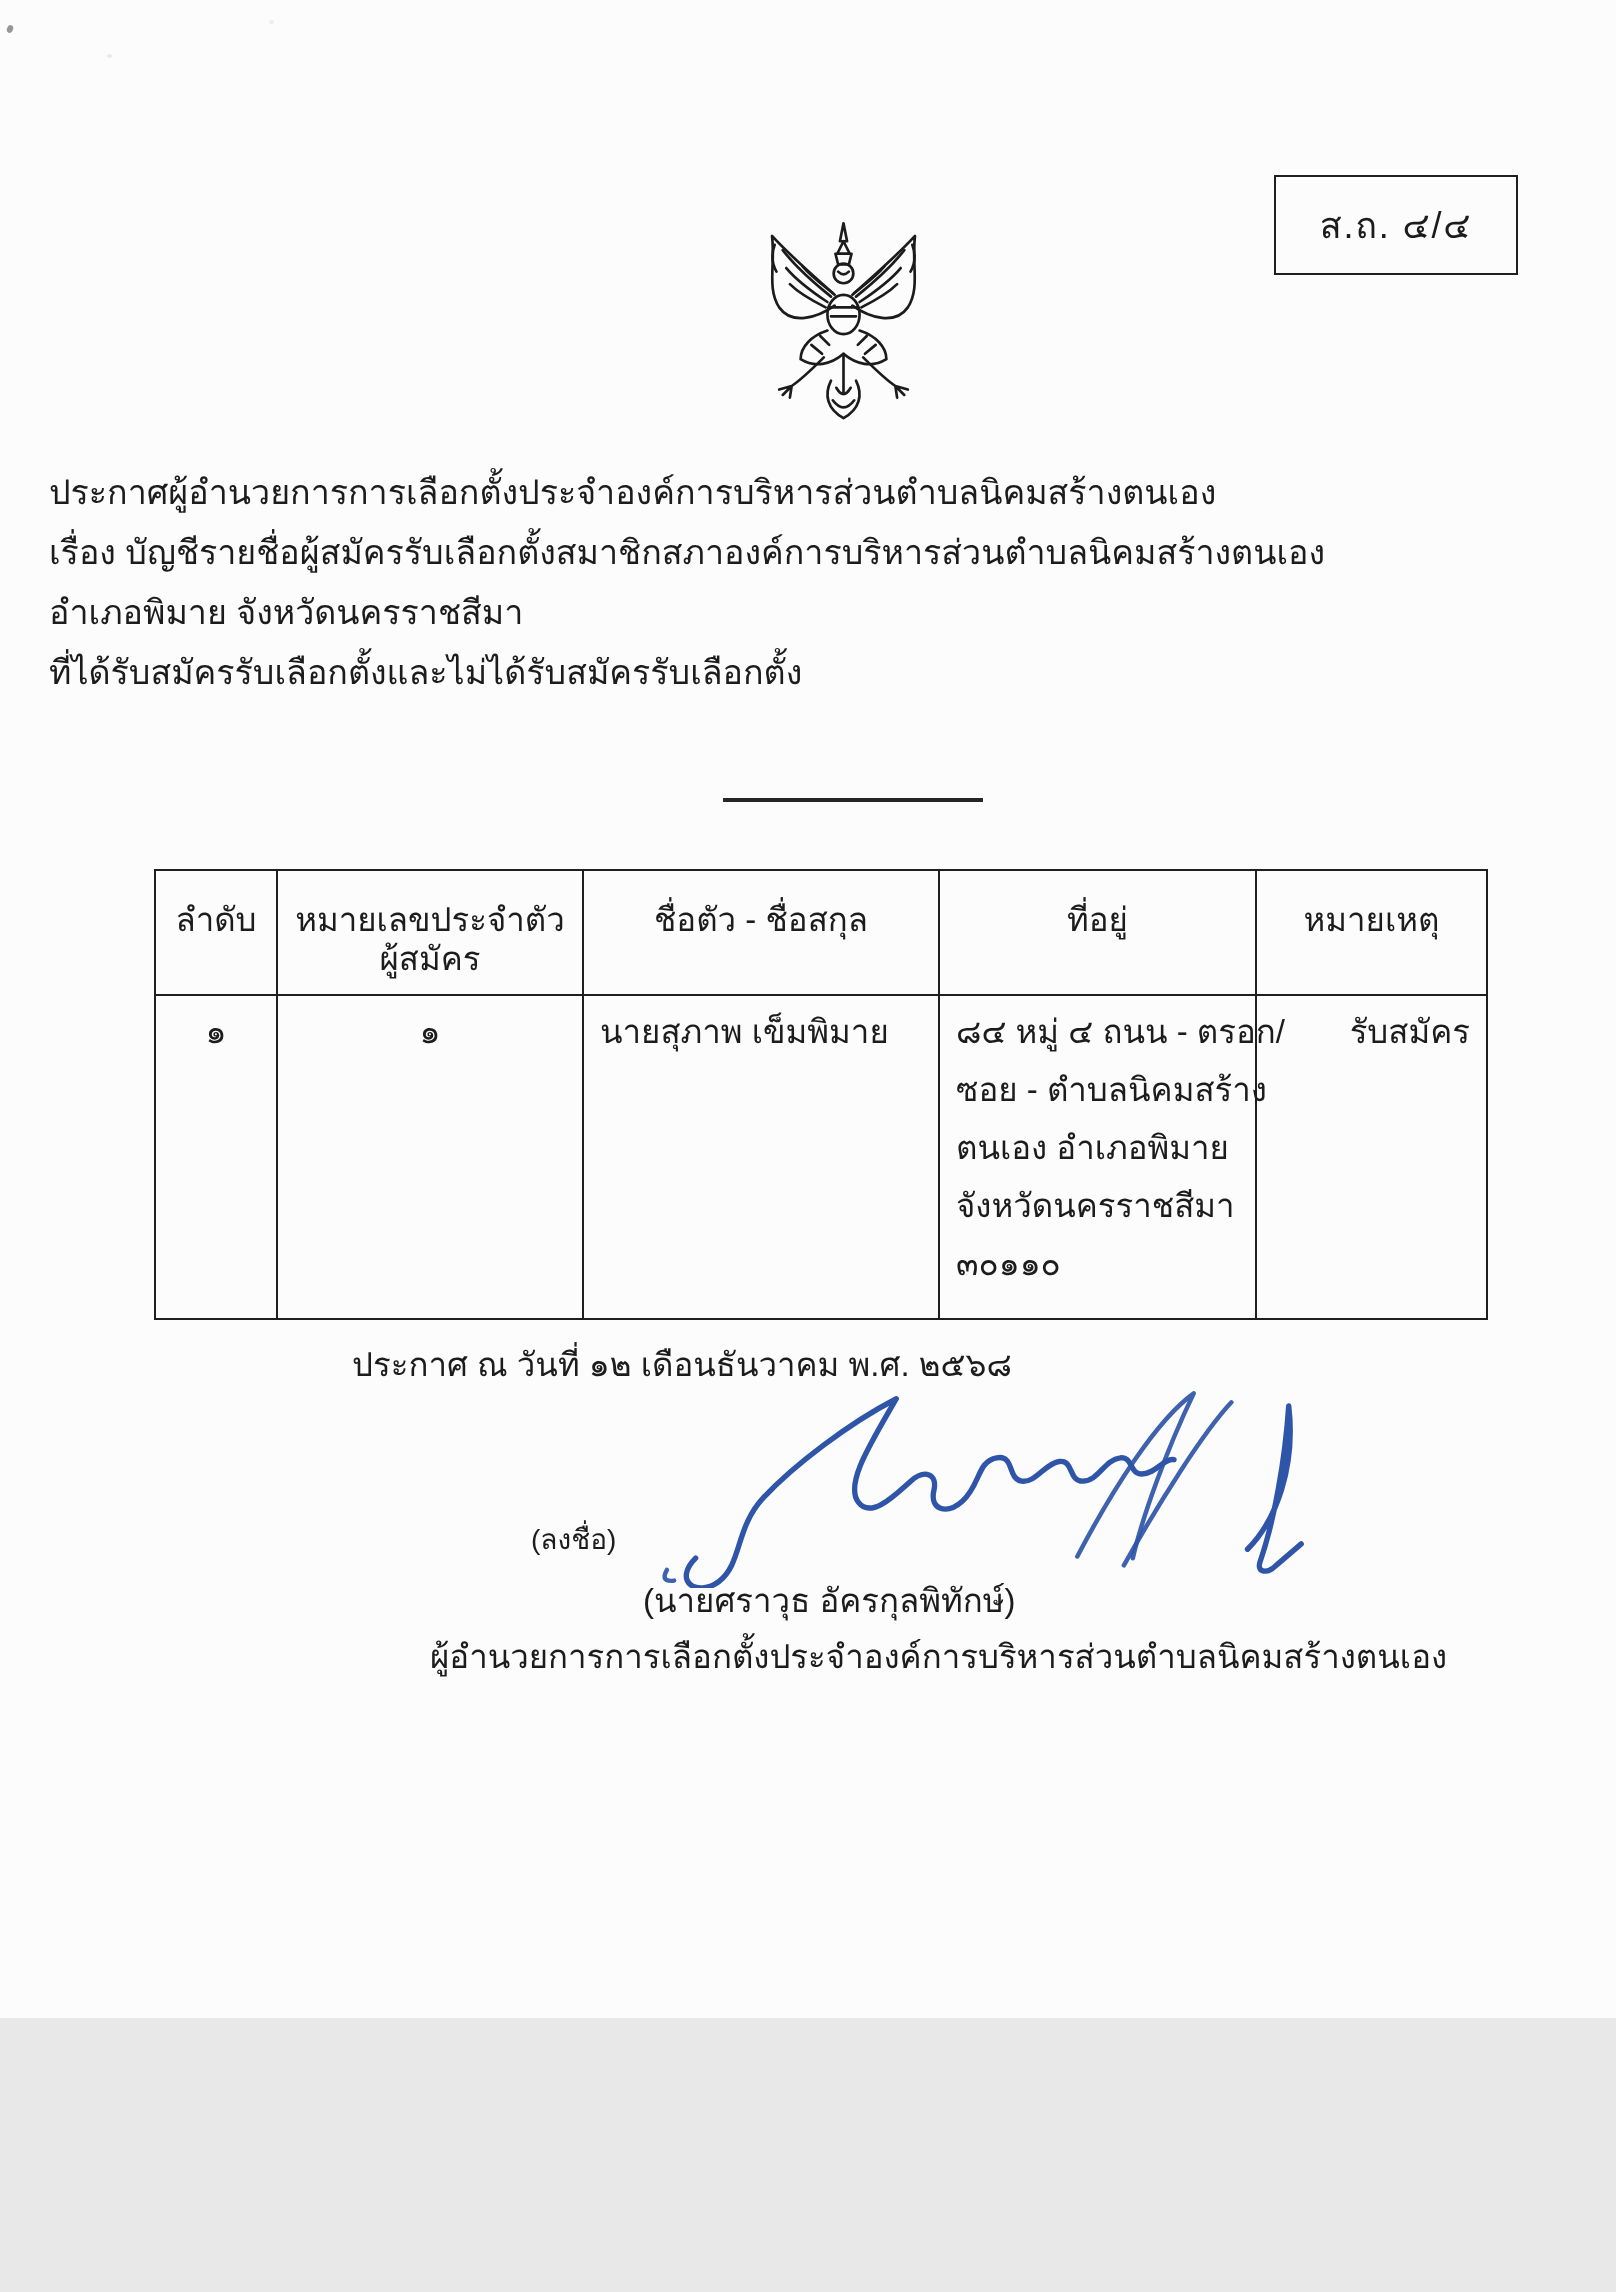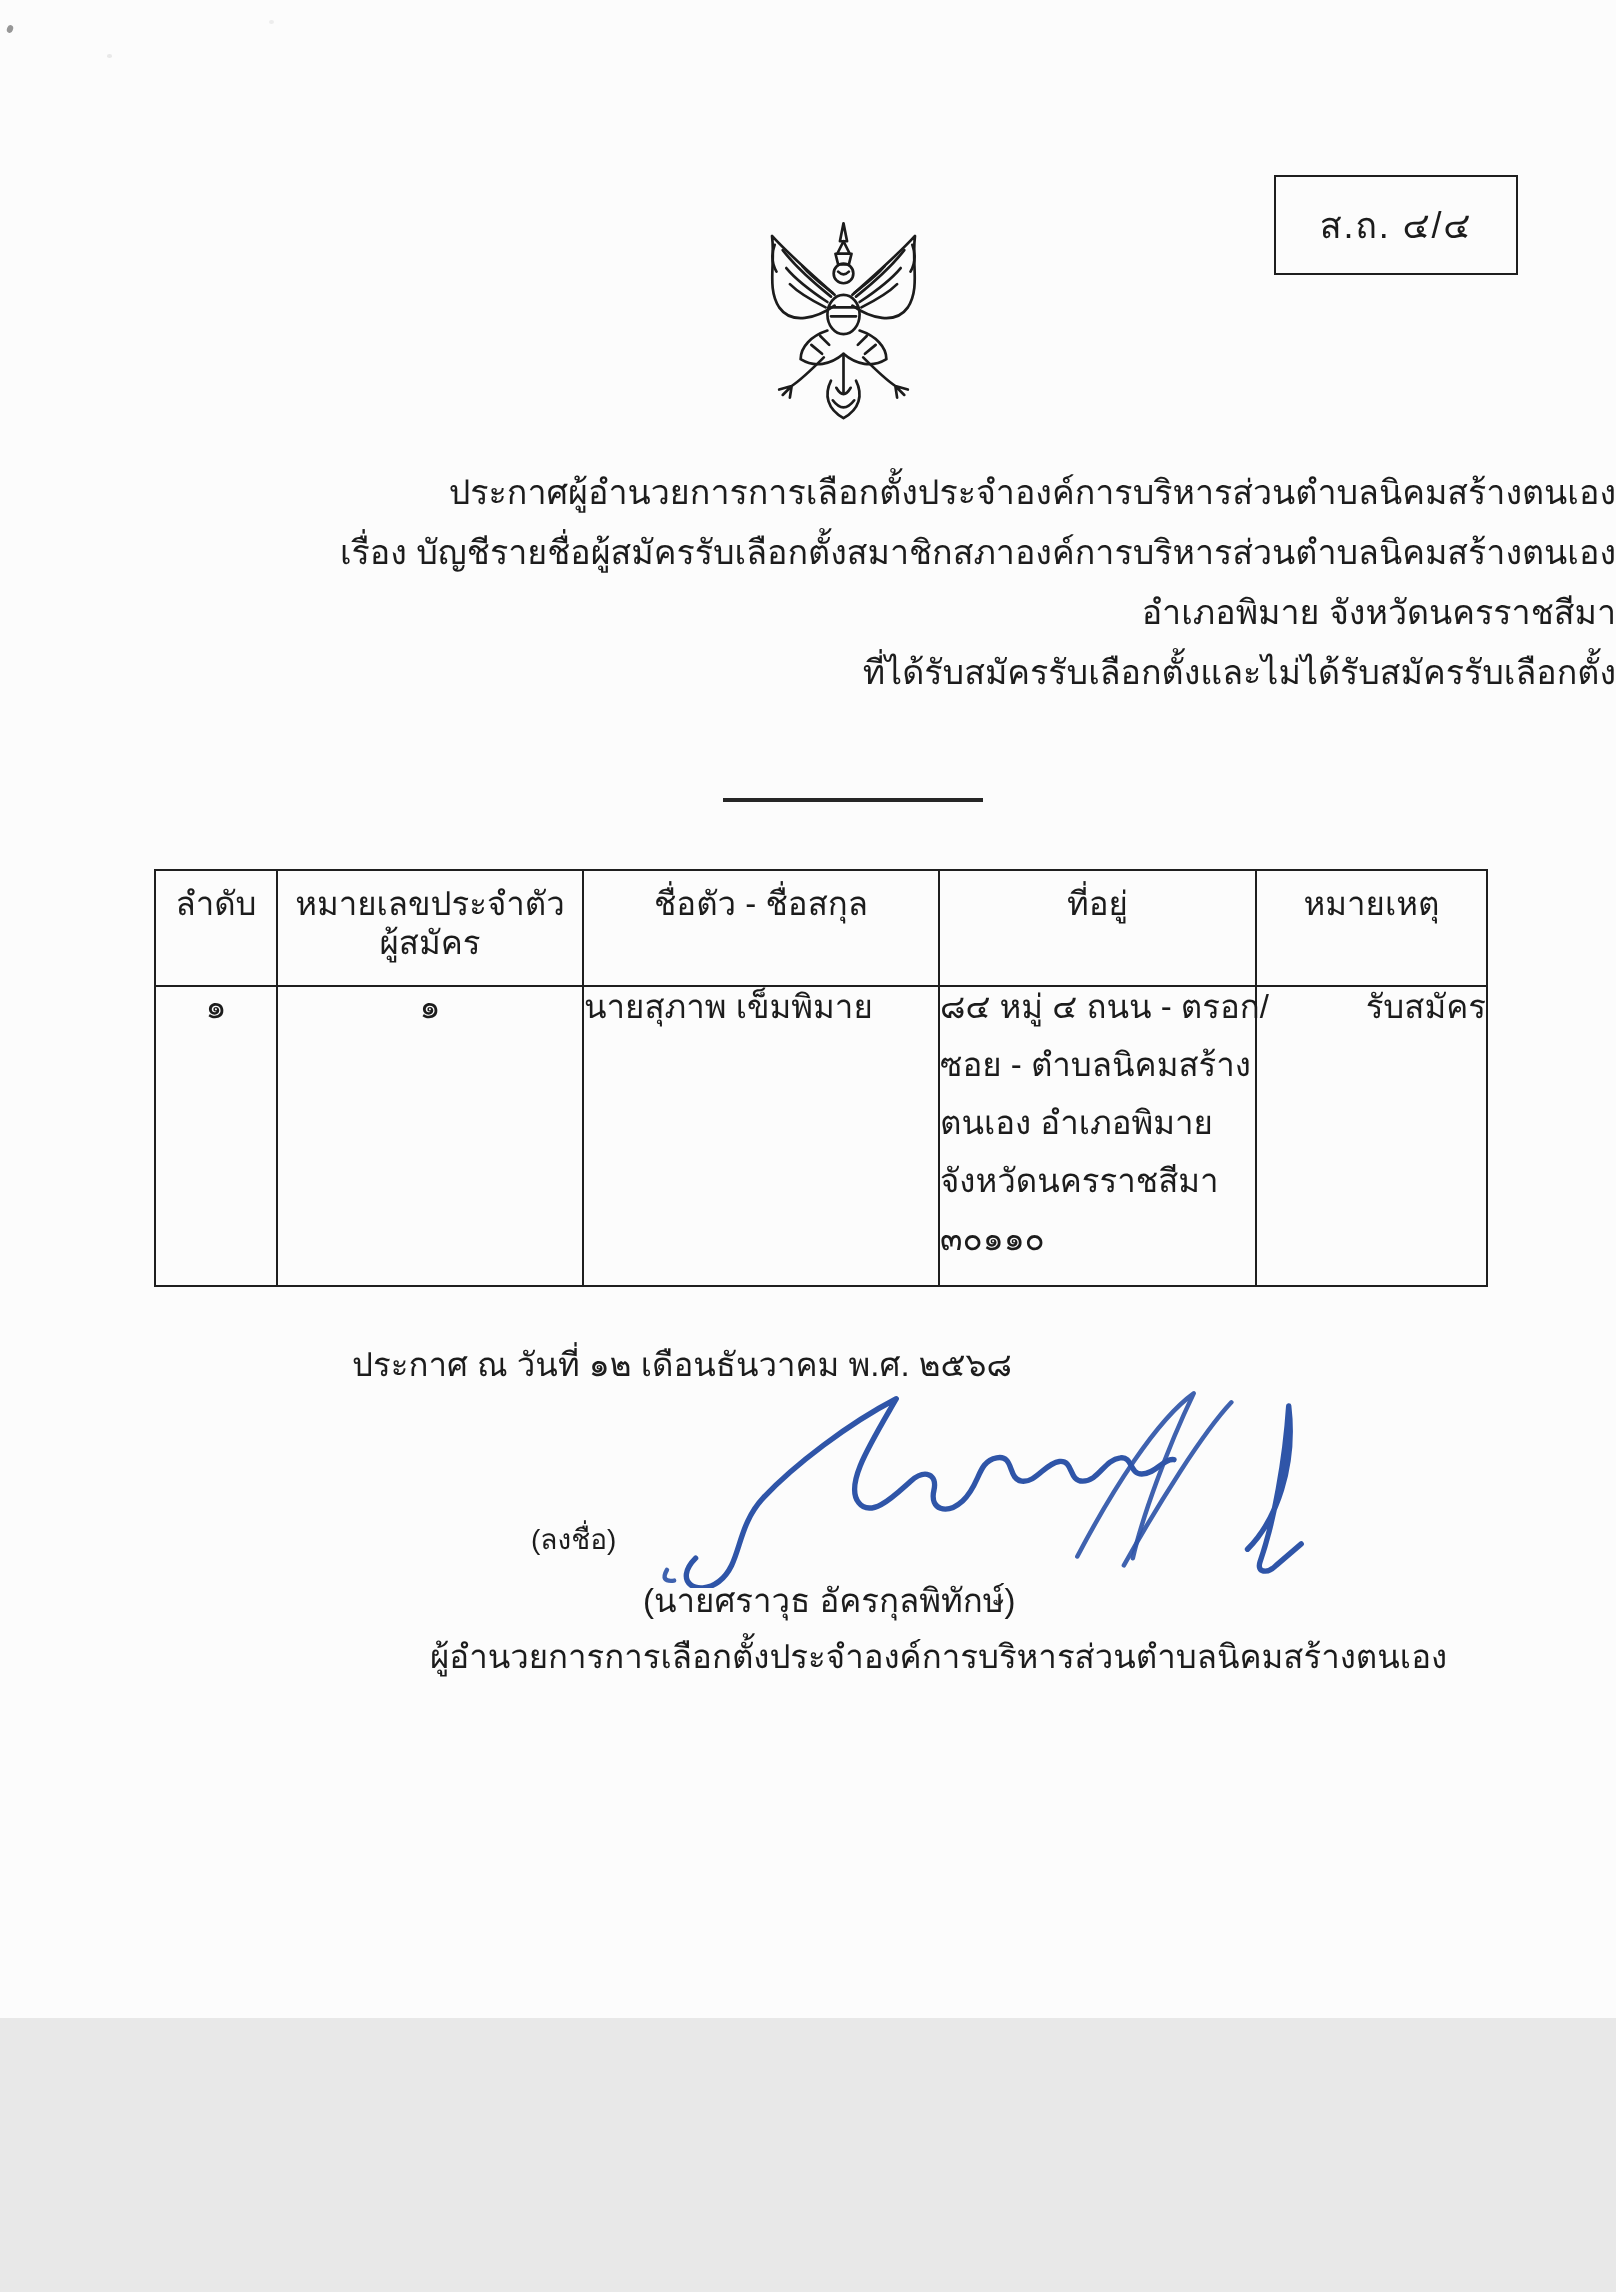"ประกาศผู้อำนวยการการเลือกตั้งประจำองค์กา" .title-block { text-align: right -> left }
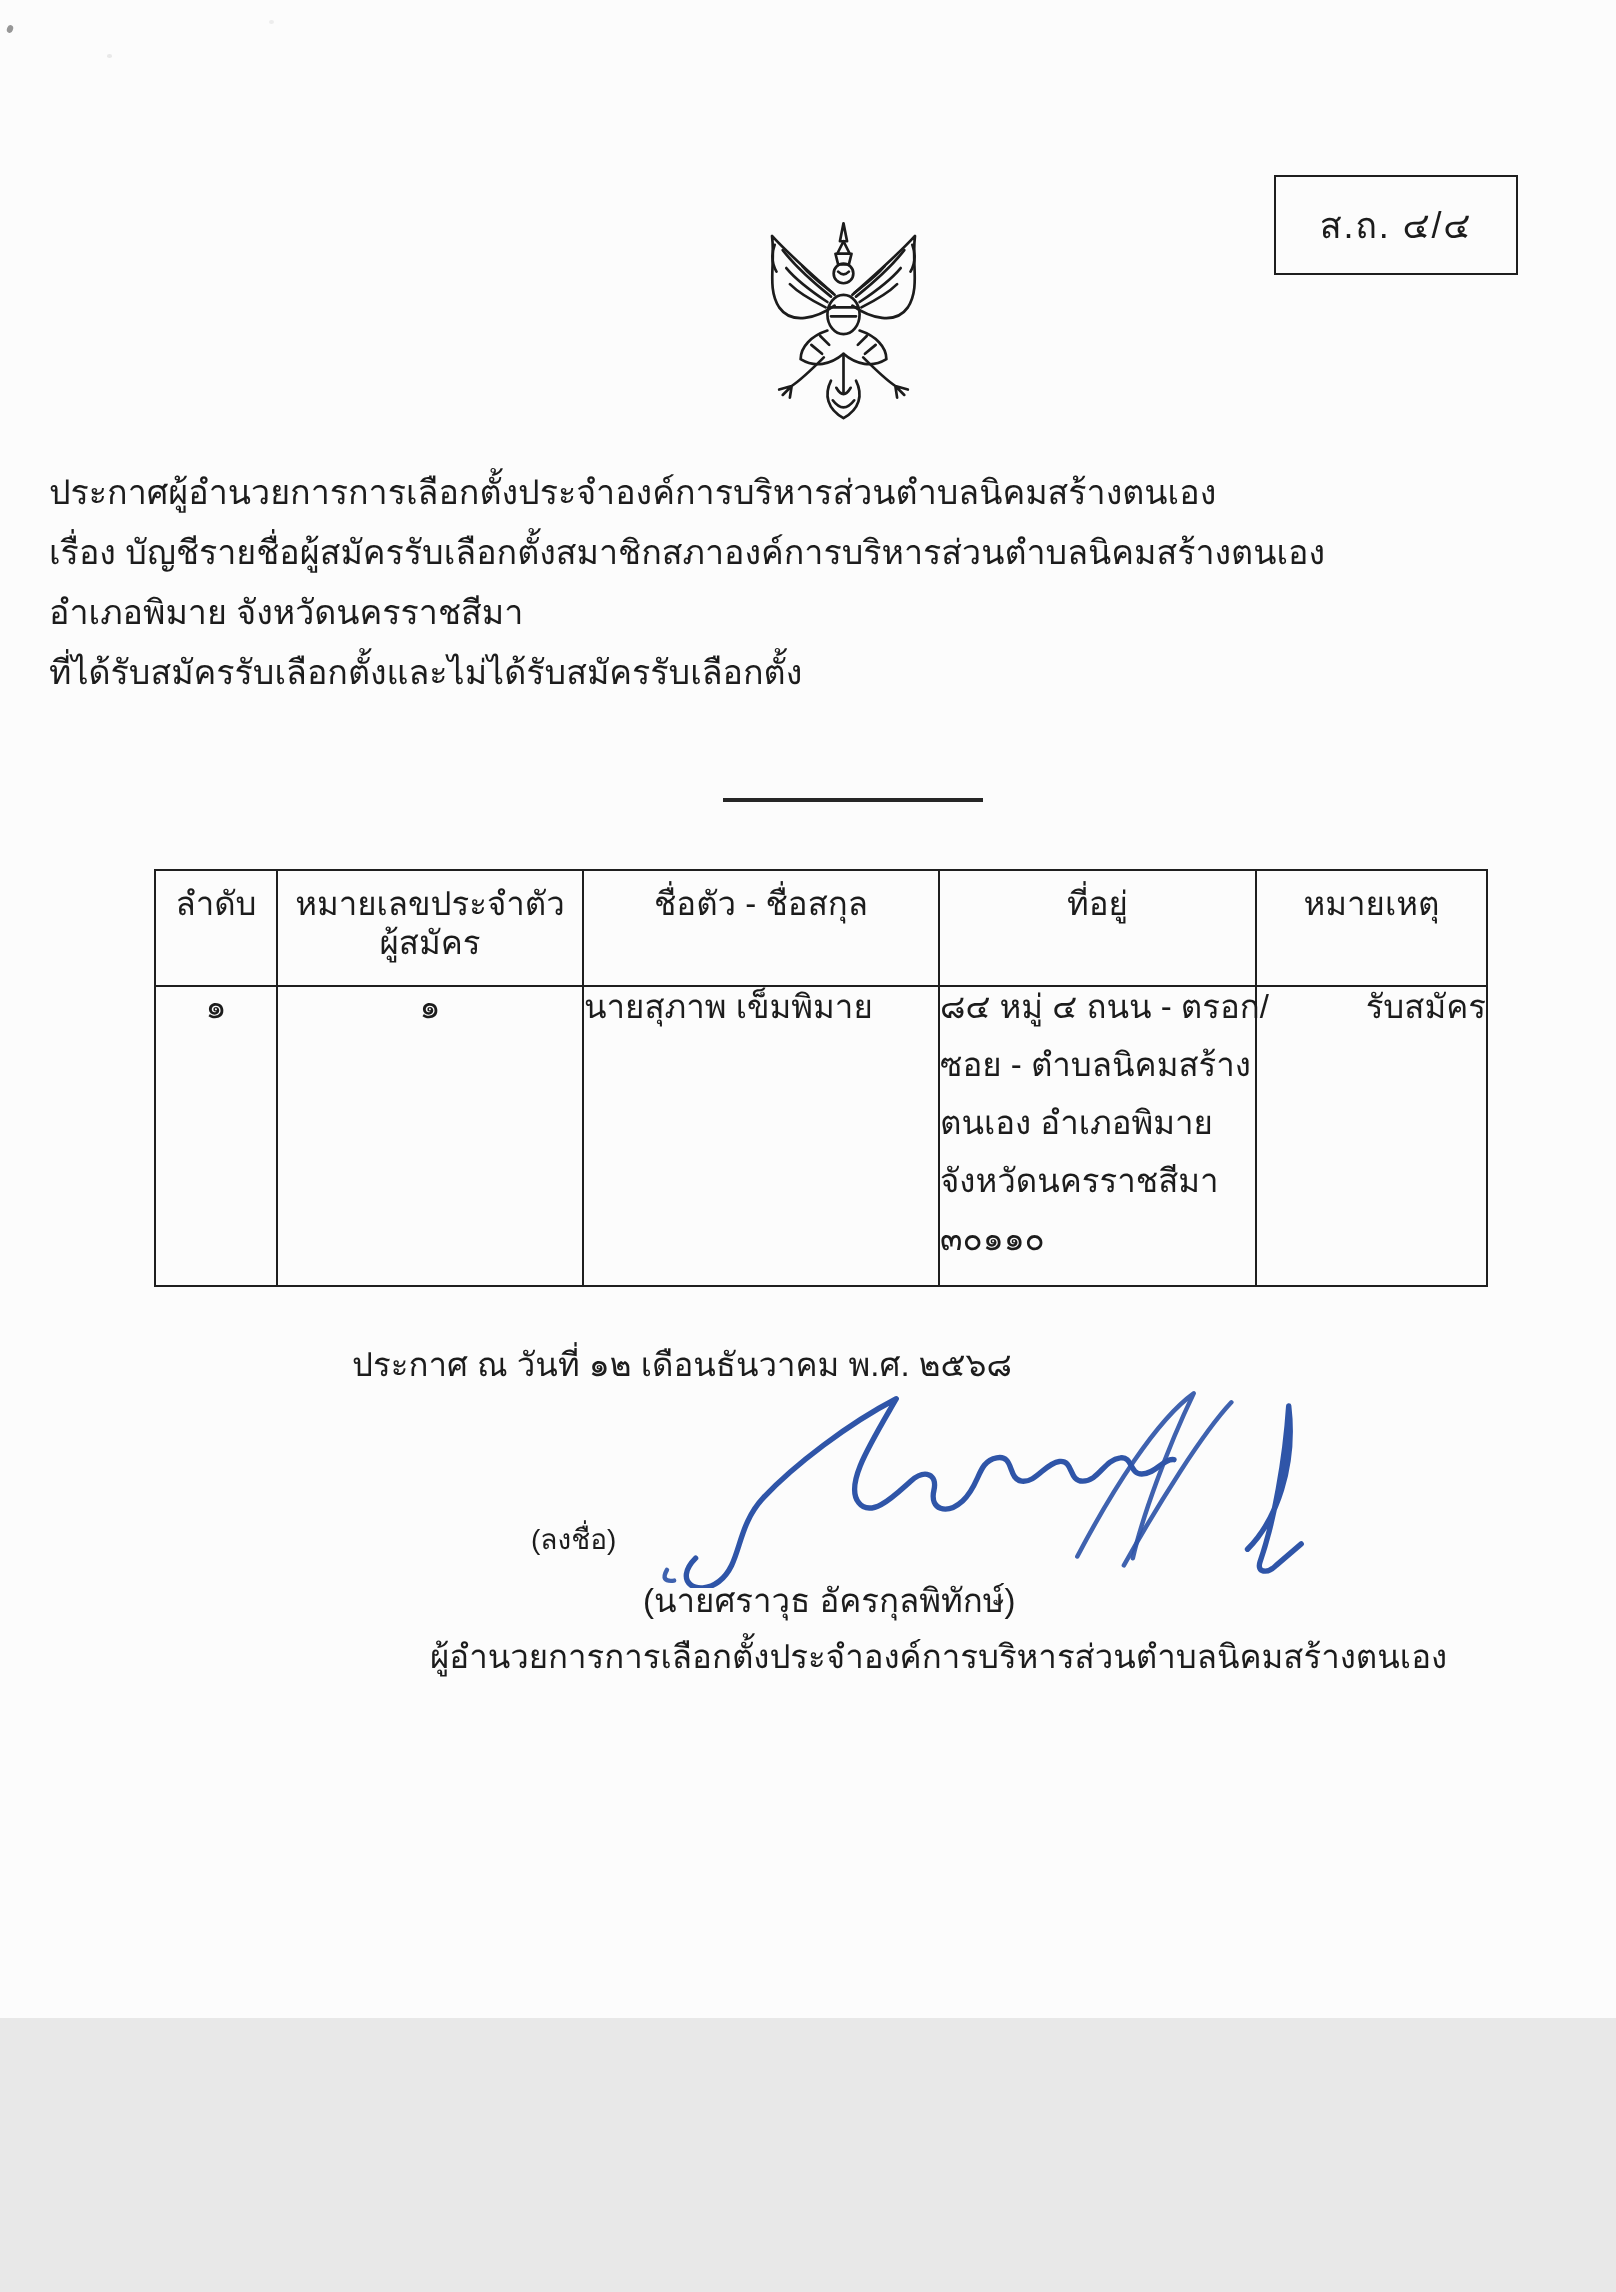"ลำดับ" table.candidates th,table.candidates td { padding: 0 -> 16px }
